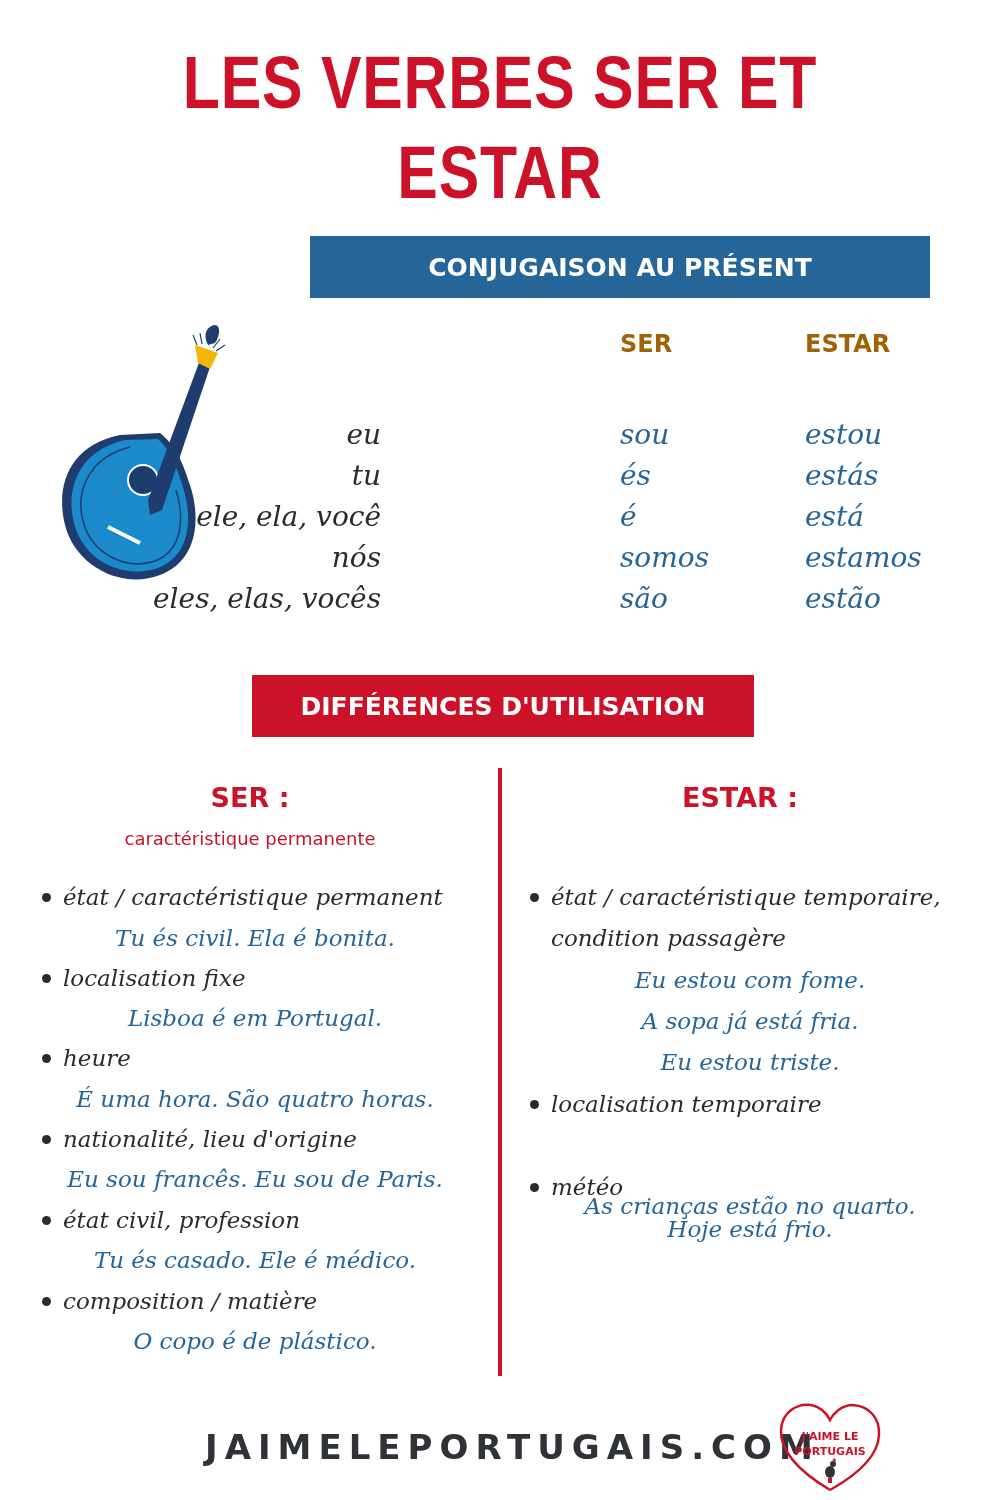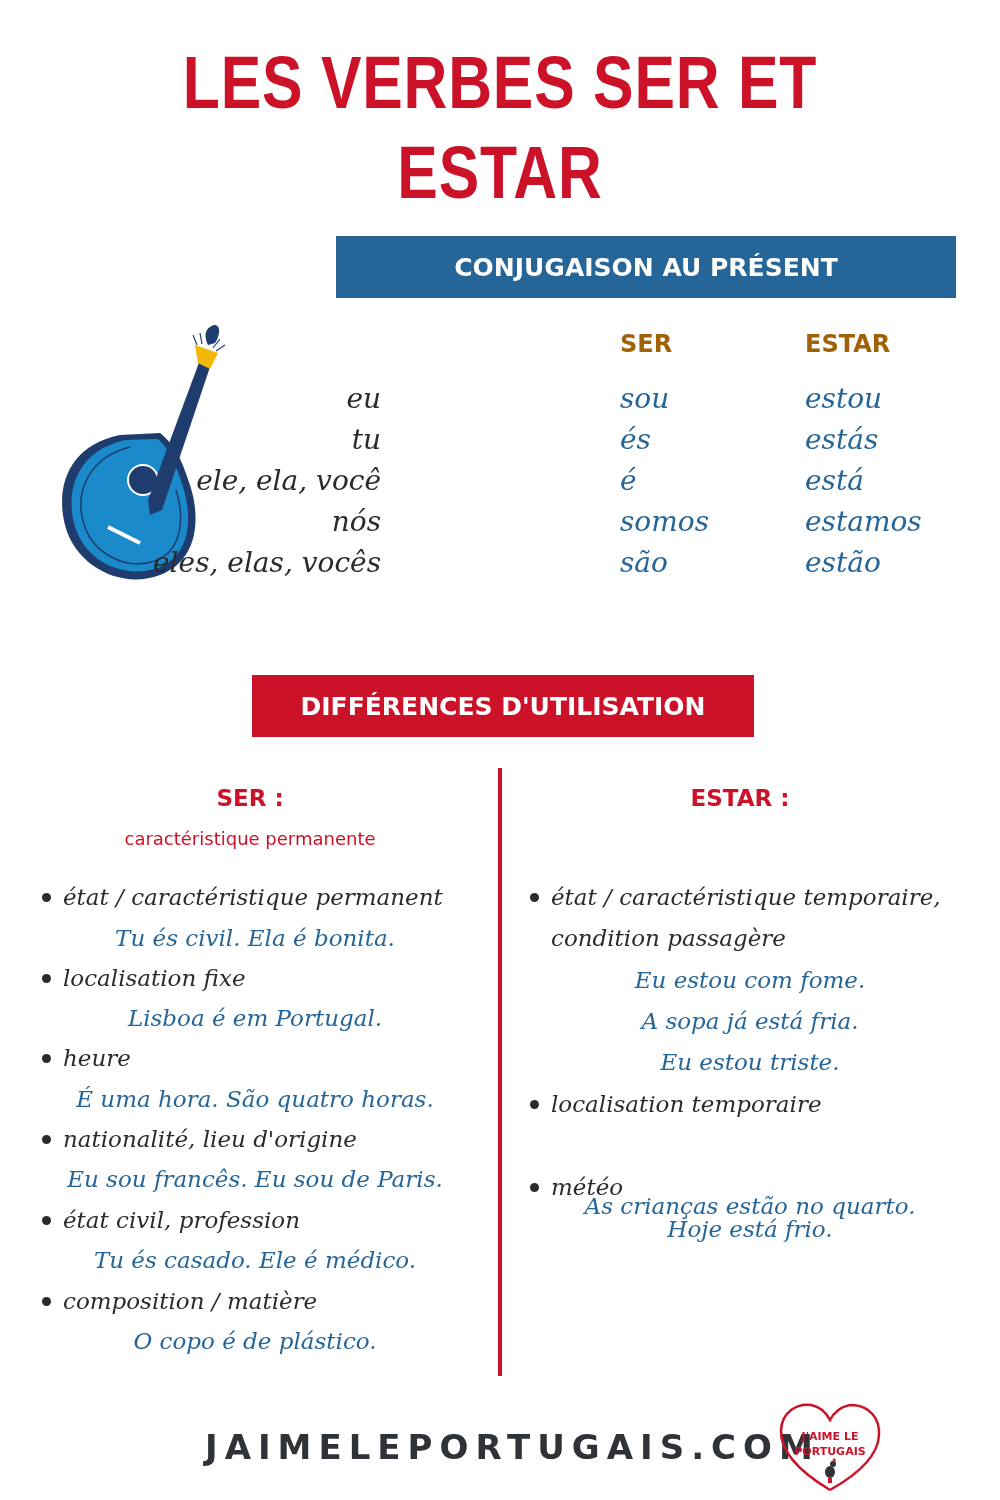"CONJUGAISON AU PRÉSENT" .blue-banner { margin-left: 26px -> none }
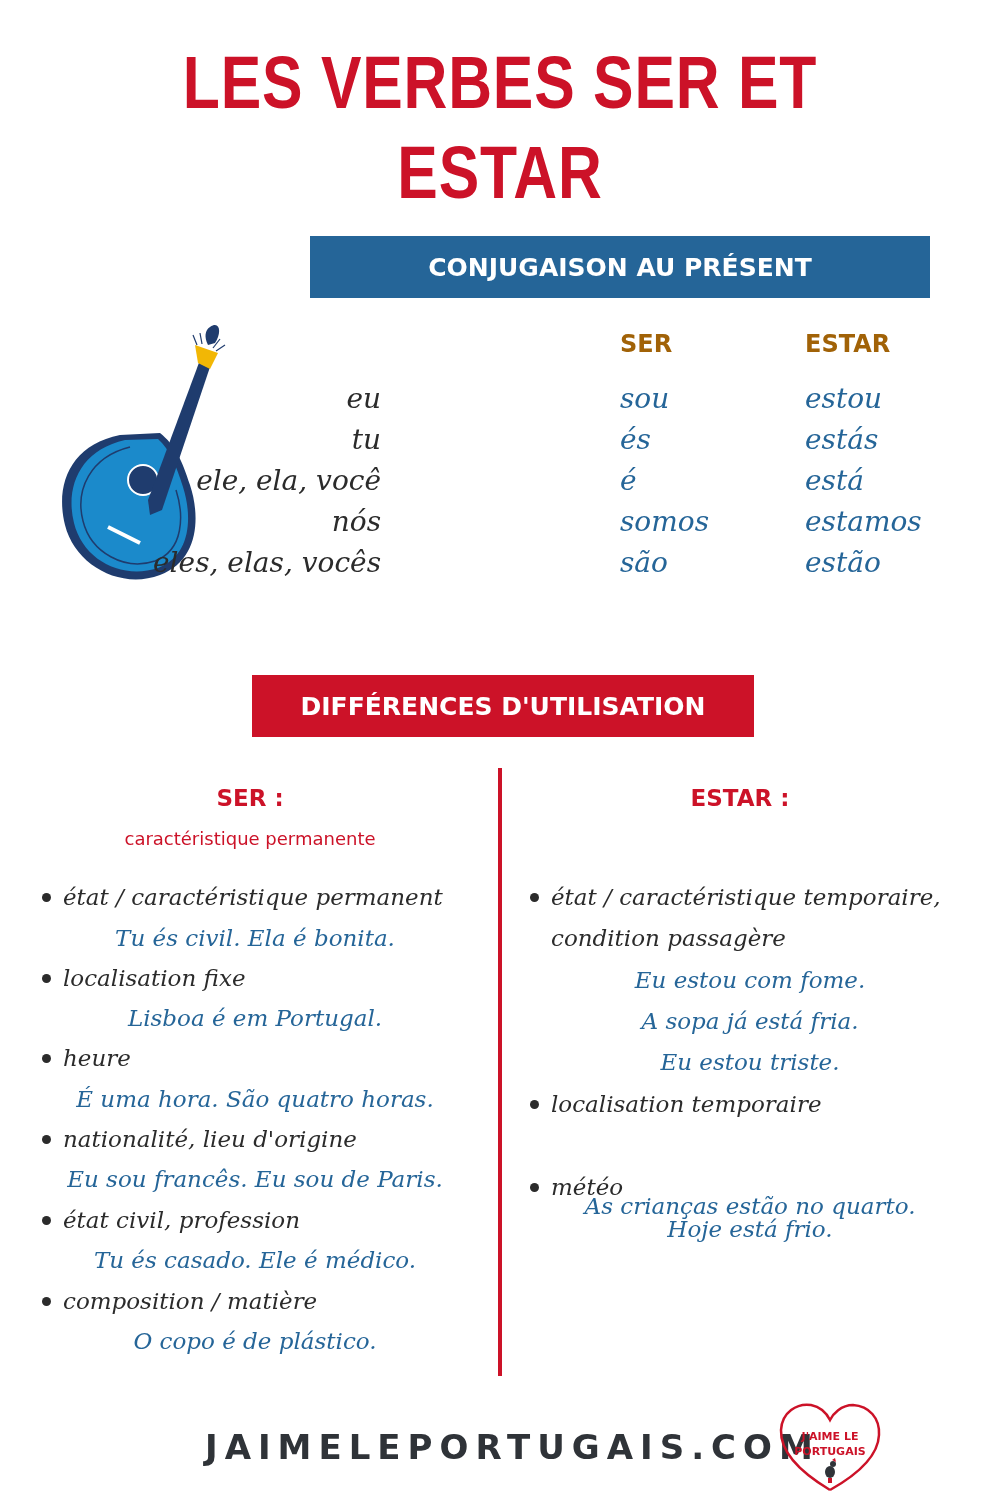"eu" .conj-row { margin-top: none -> 36px }
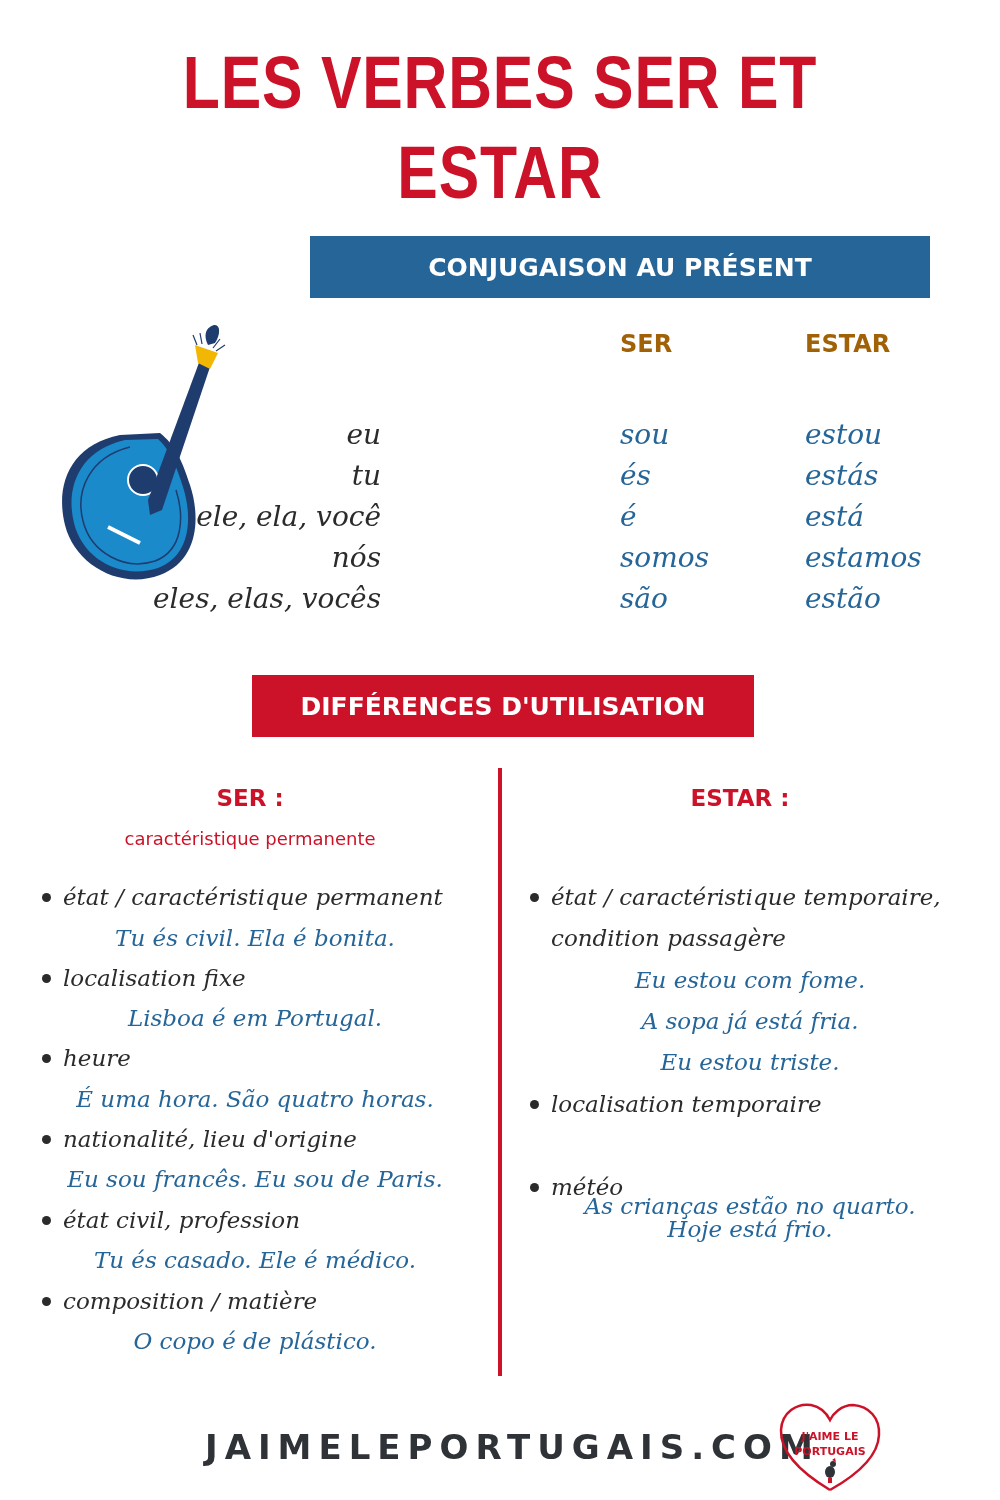"SER :" .col-head .verb { font-size: 23px -> 27px }
